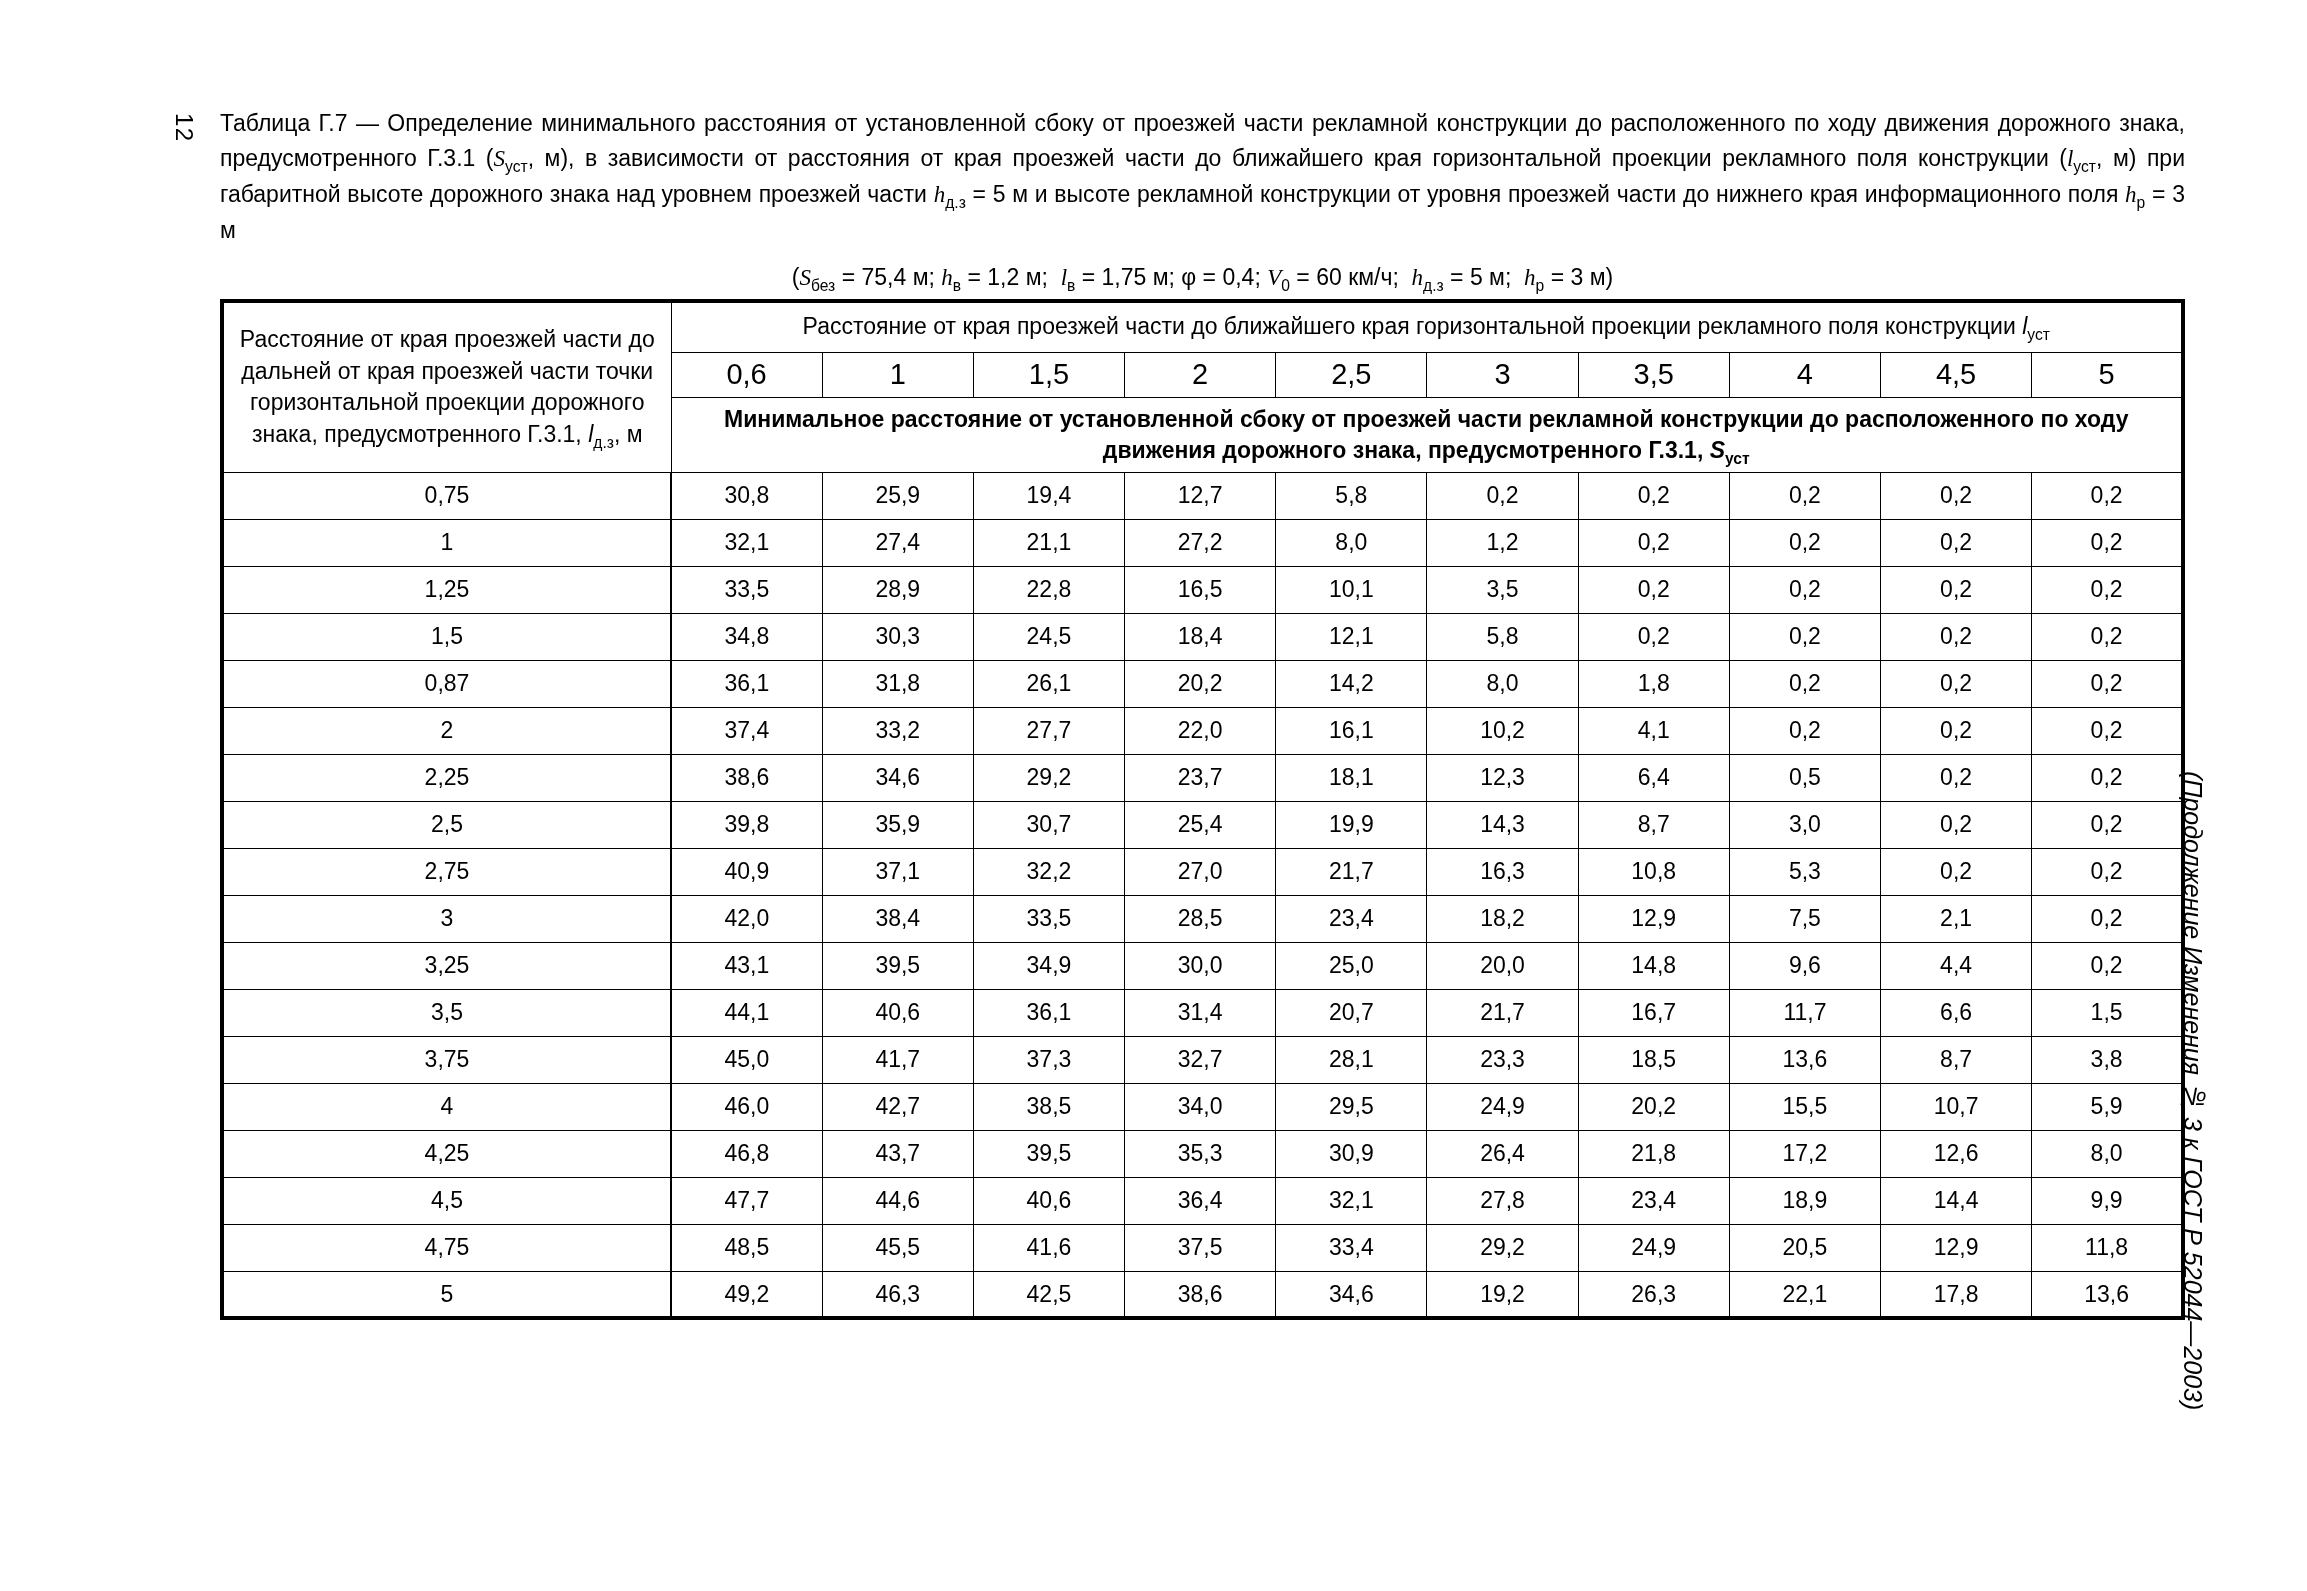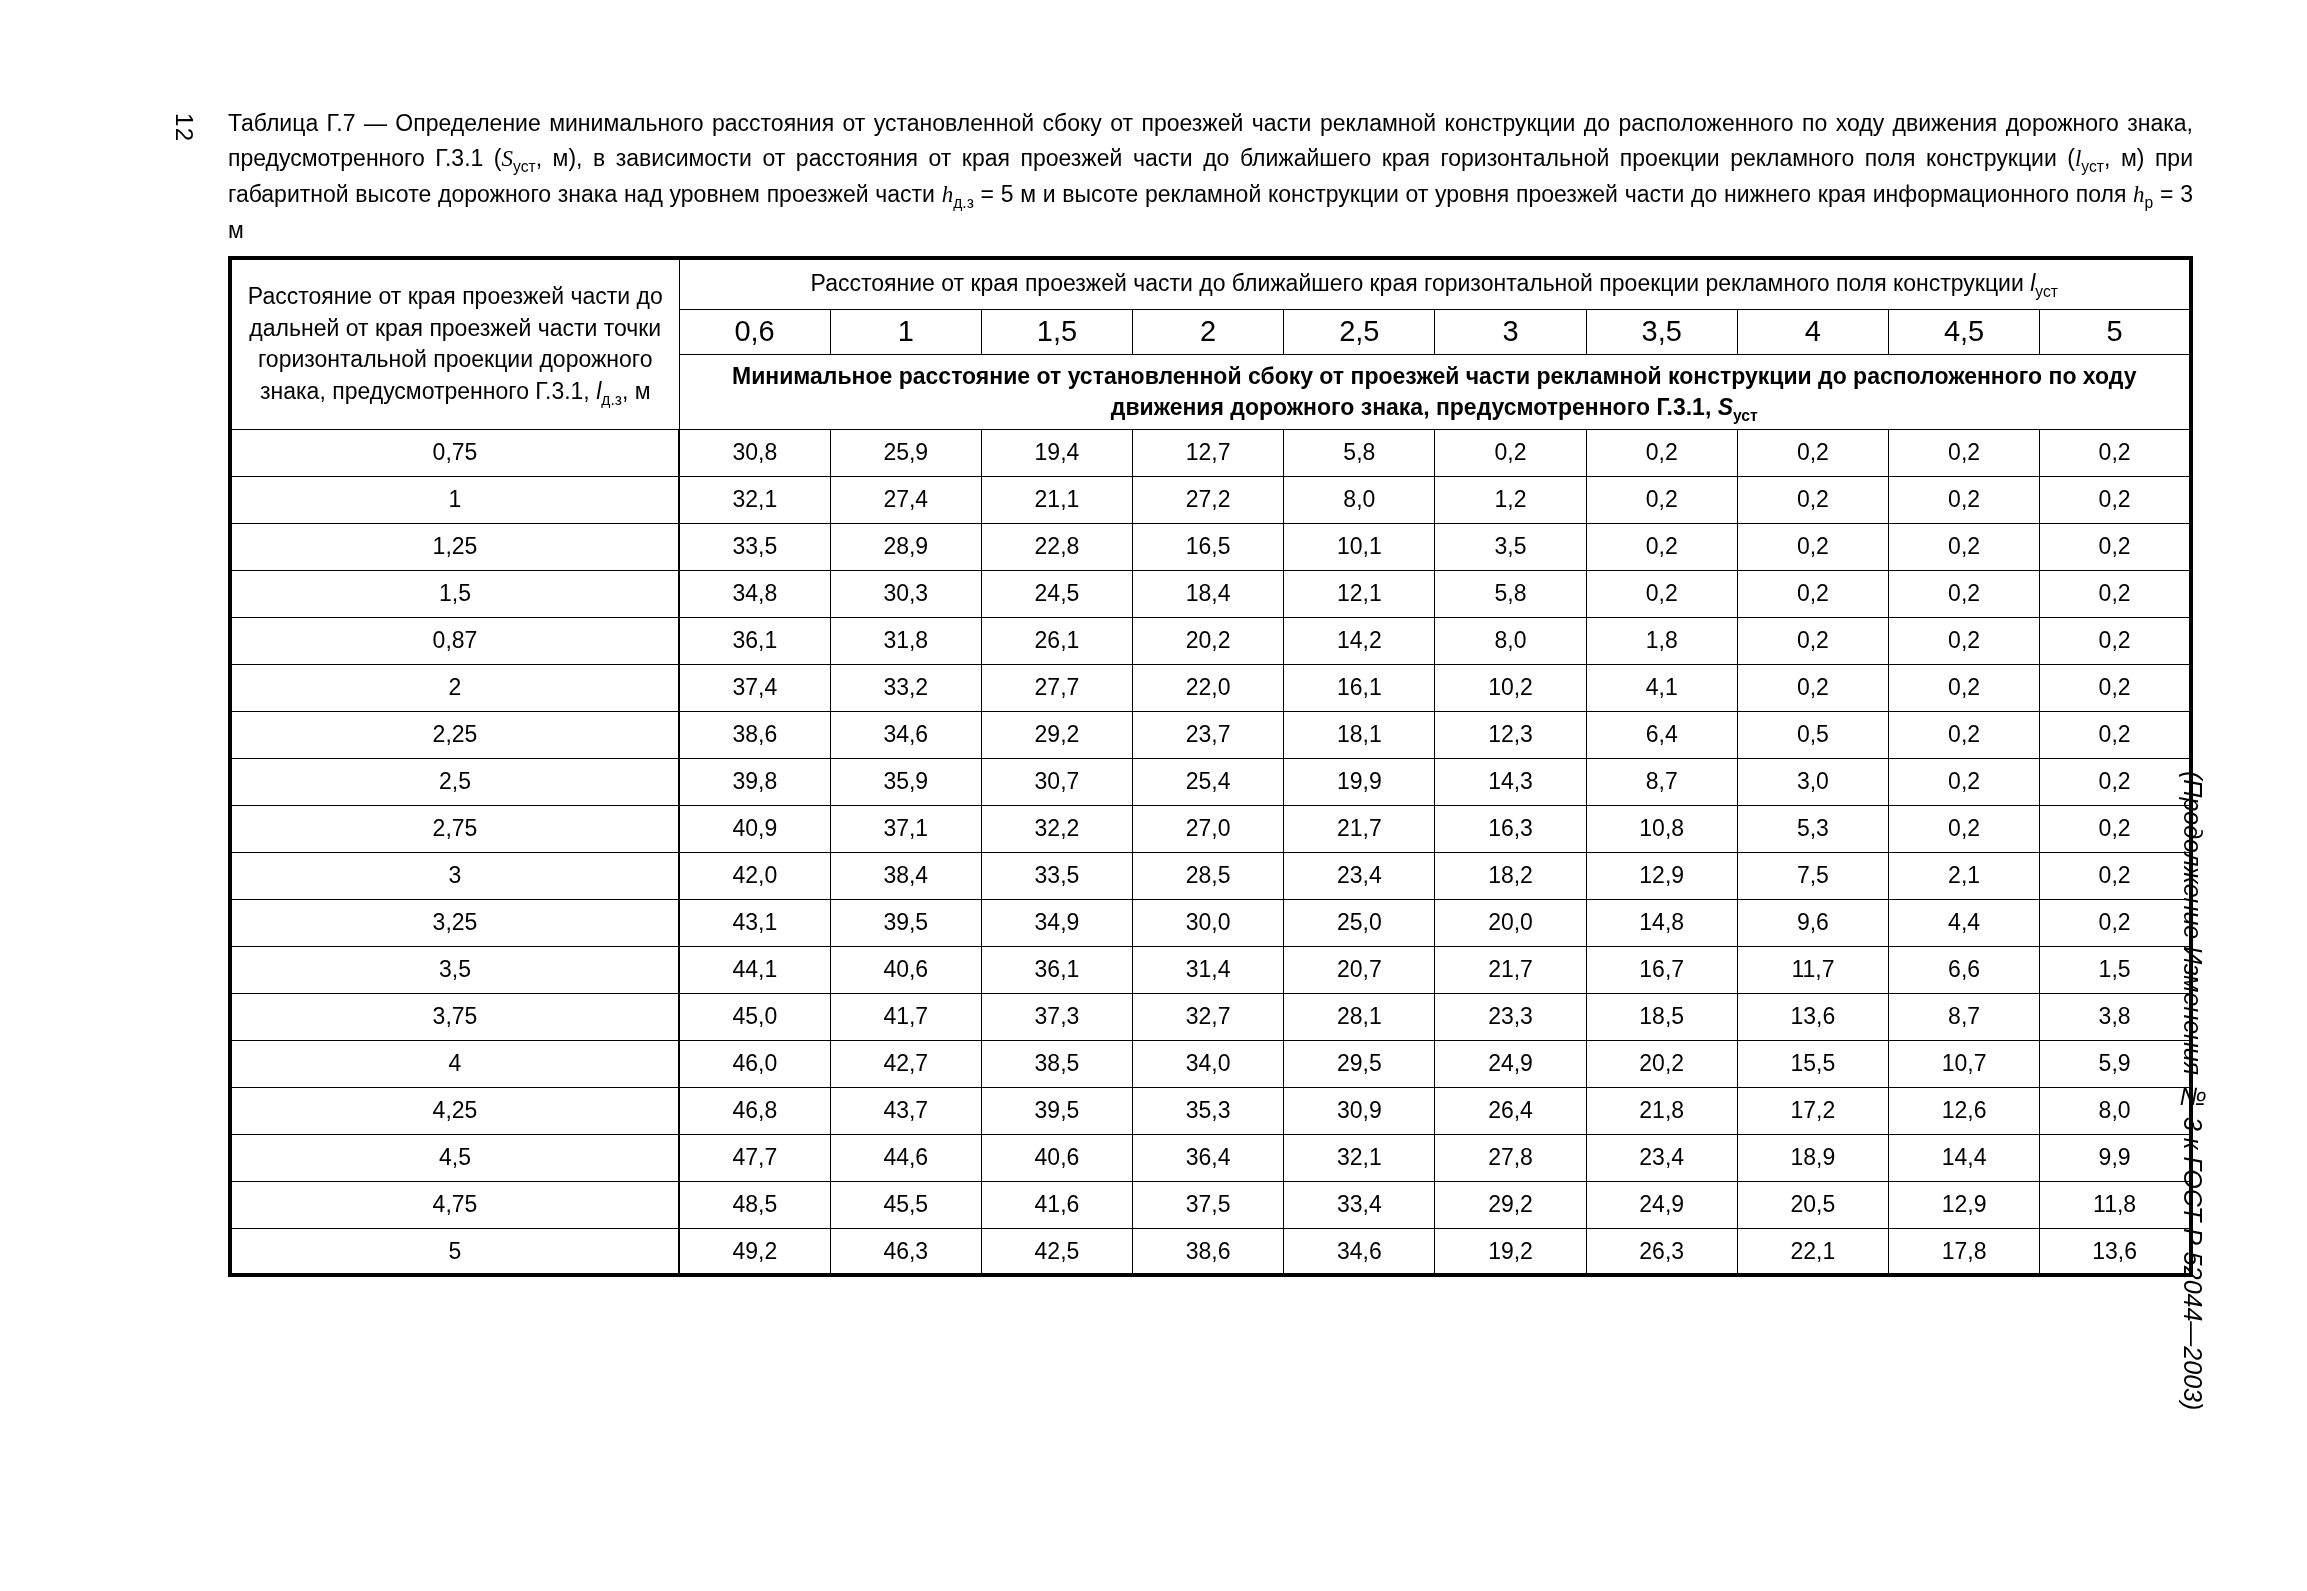"Таблица Г.7 — Определение минимального" .content { left: 228px -> 220px }
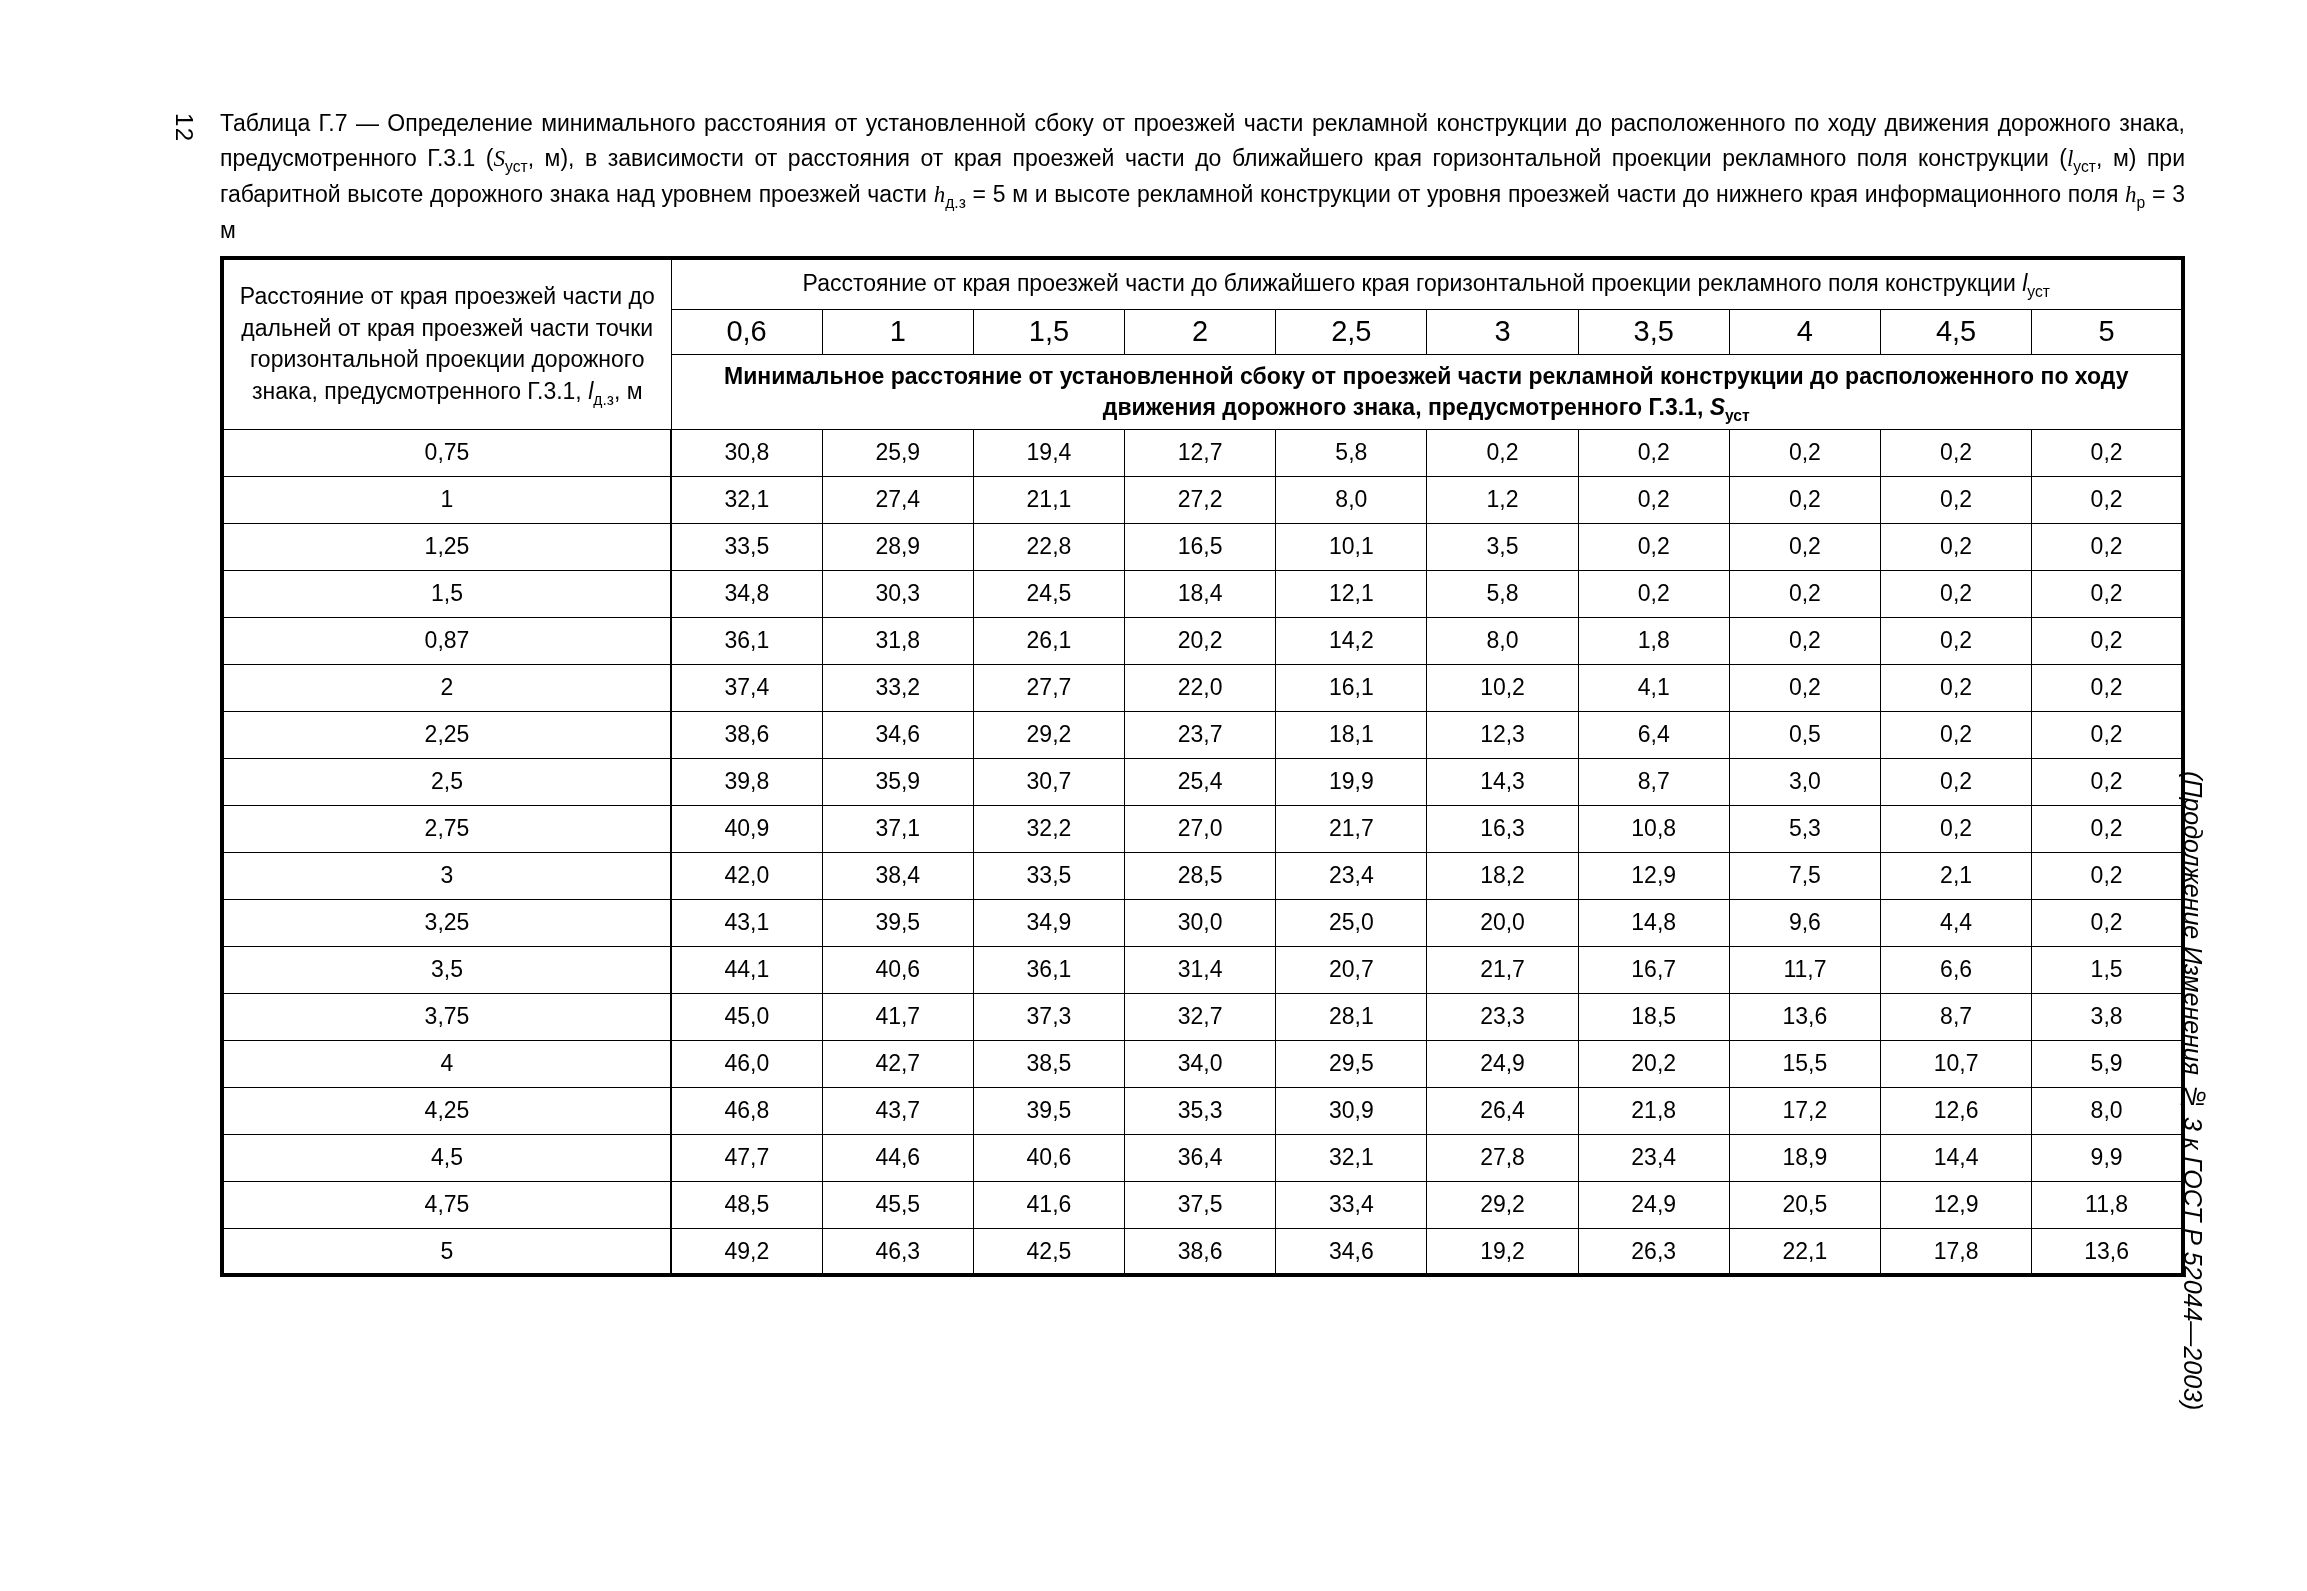"(Sбез = 75,4 м; hв" p.subtitle { html: none -> <p>(<i>S</i><sub>без</sub> = 75,4 м; <i>h</i><sub>в</sub> = 1,2 м;&nbsp; <i>l</i><sub>в</sub> = 1,75 м; φ = 0,4; <i>V</i><sub>0</sub> = 60 км/ч;&nbsp; <i>h</i><sub>д.з</sub> = 5 м;&nbsp; <i>h</i><sub>р</sub> = 3 м)</p> }
